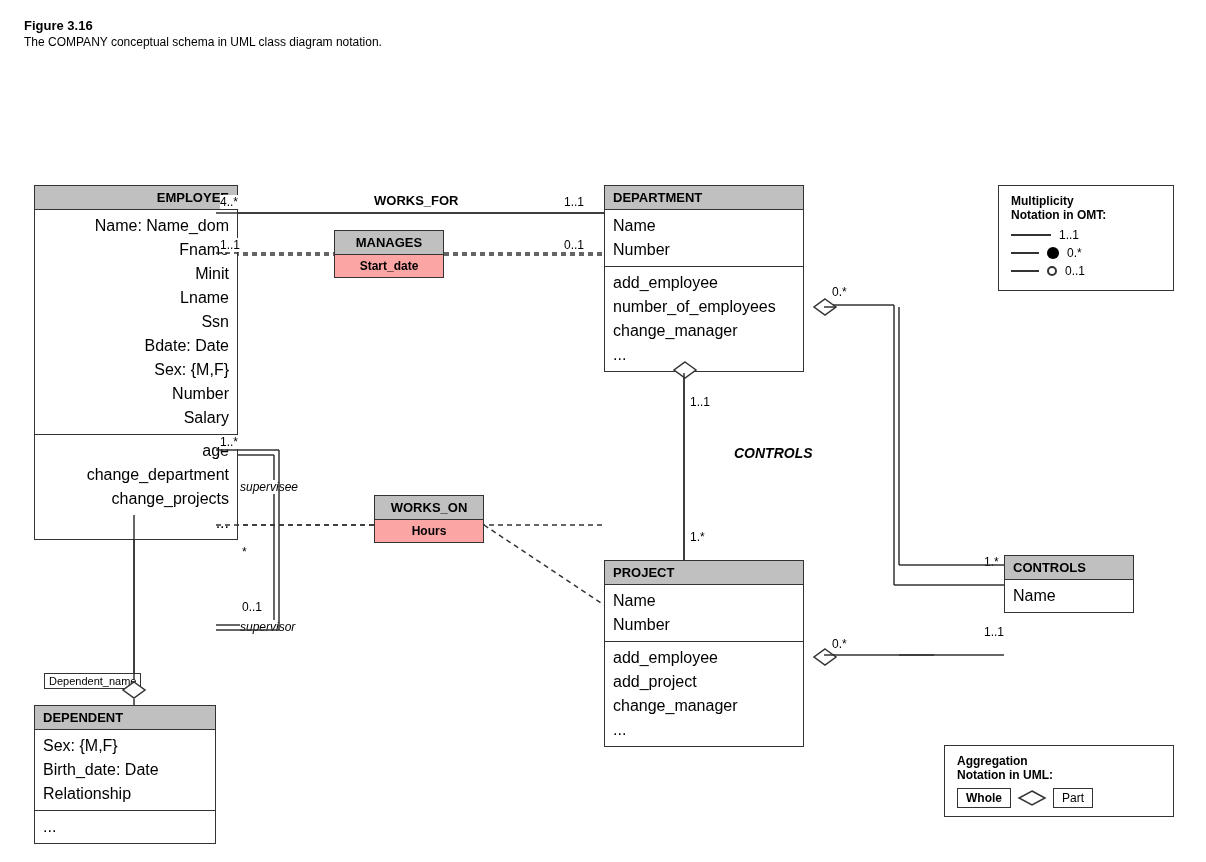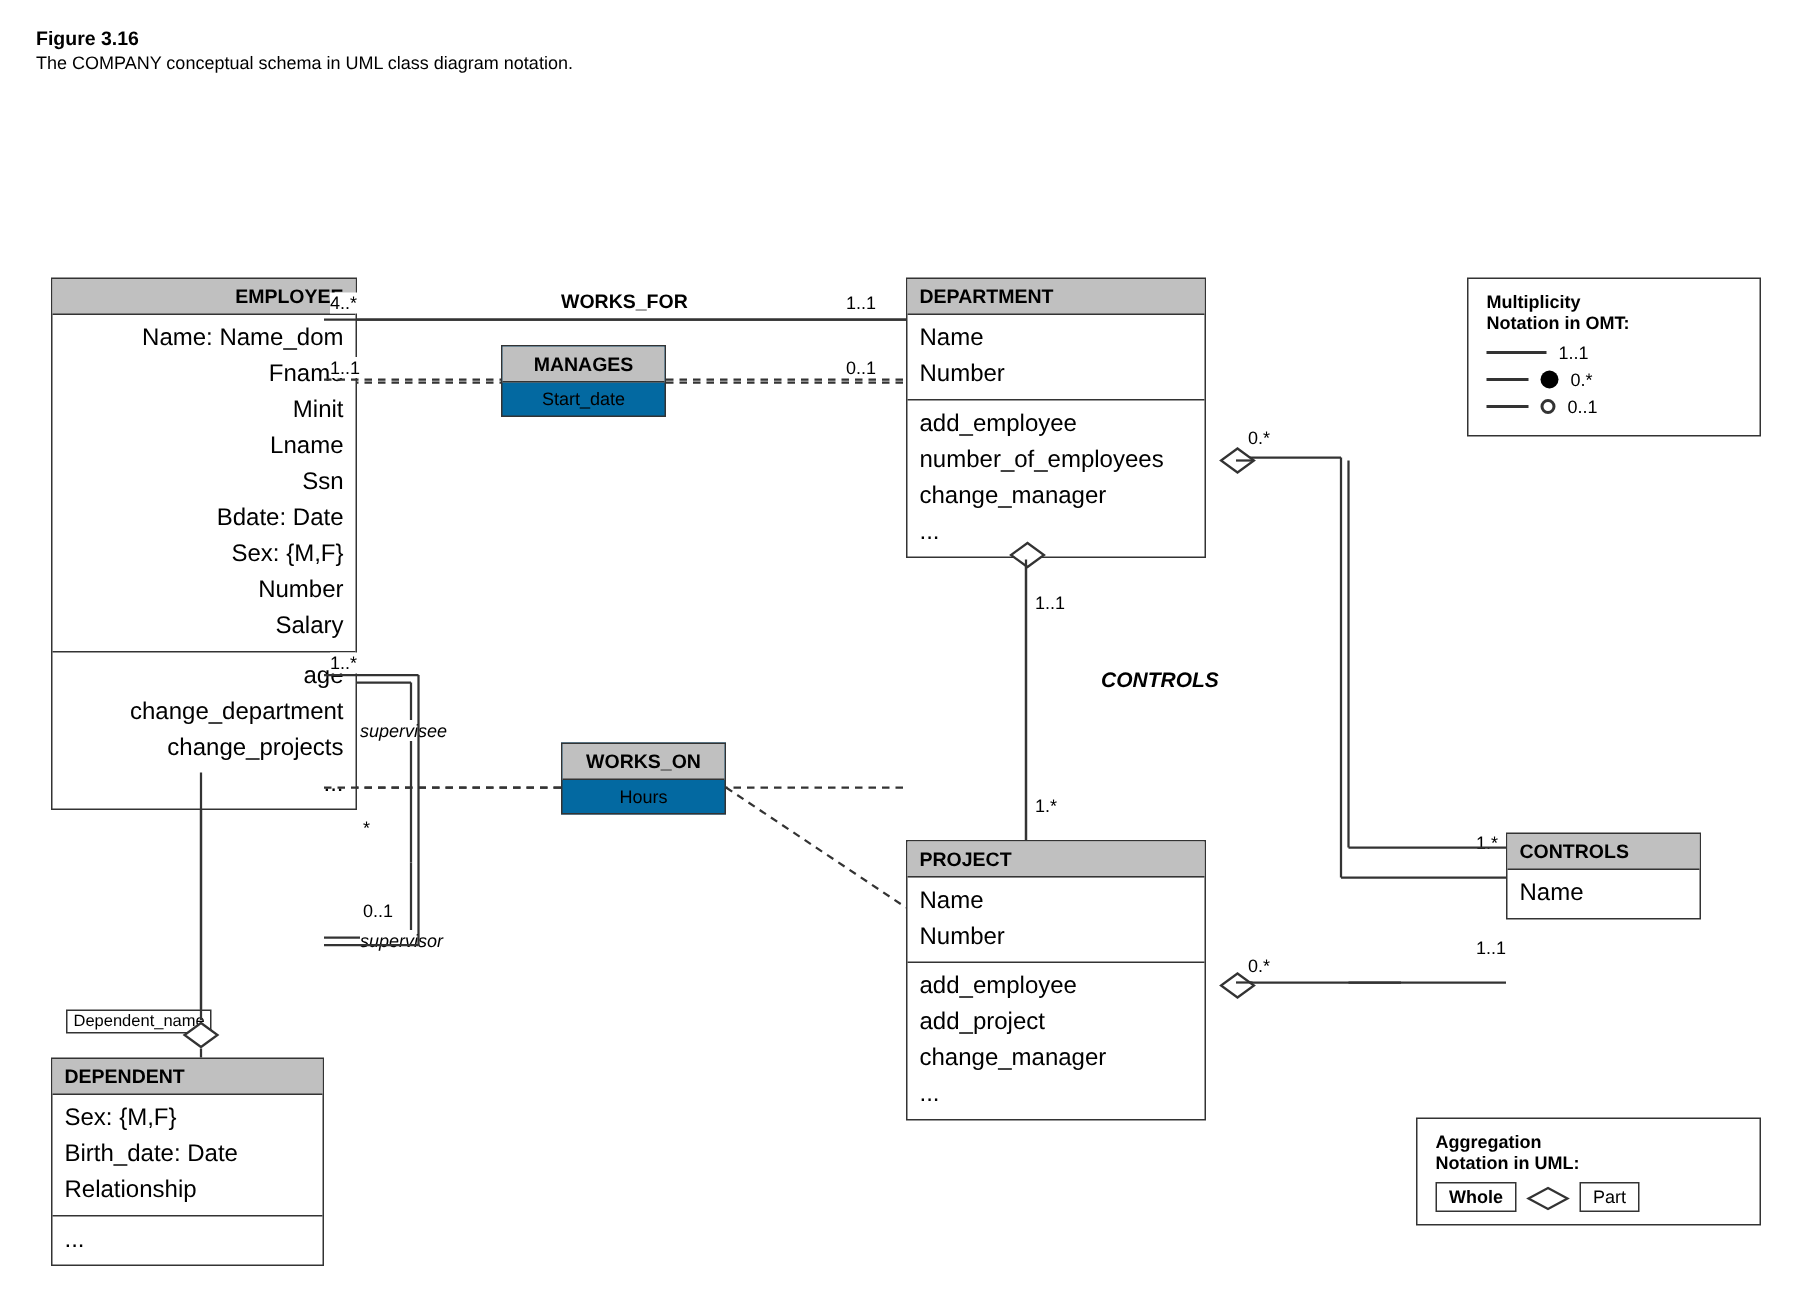"Multiplicity" div.notation-box { width: 196px -> 176px }
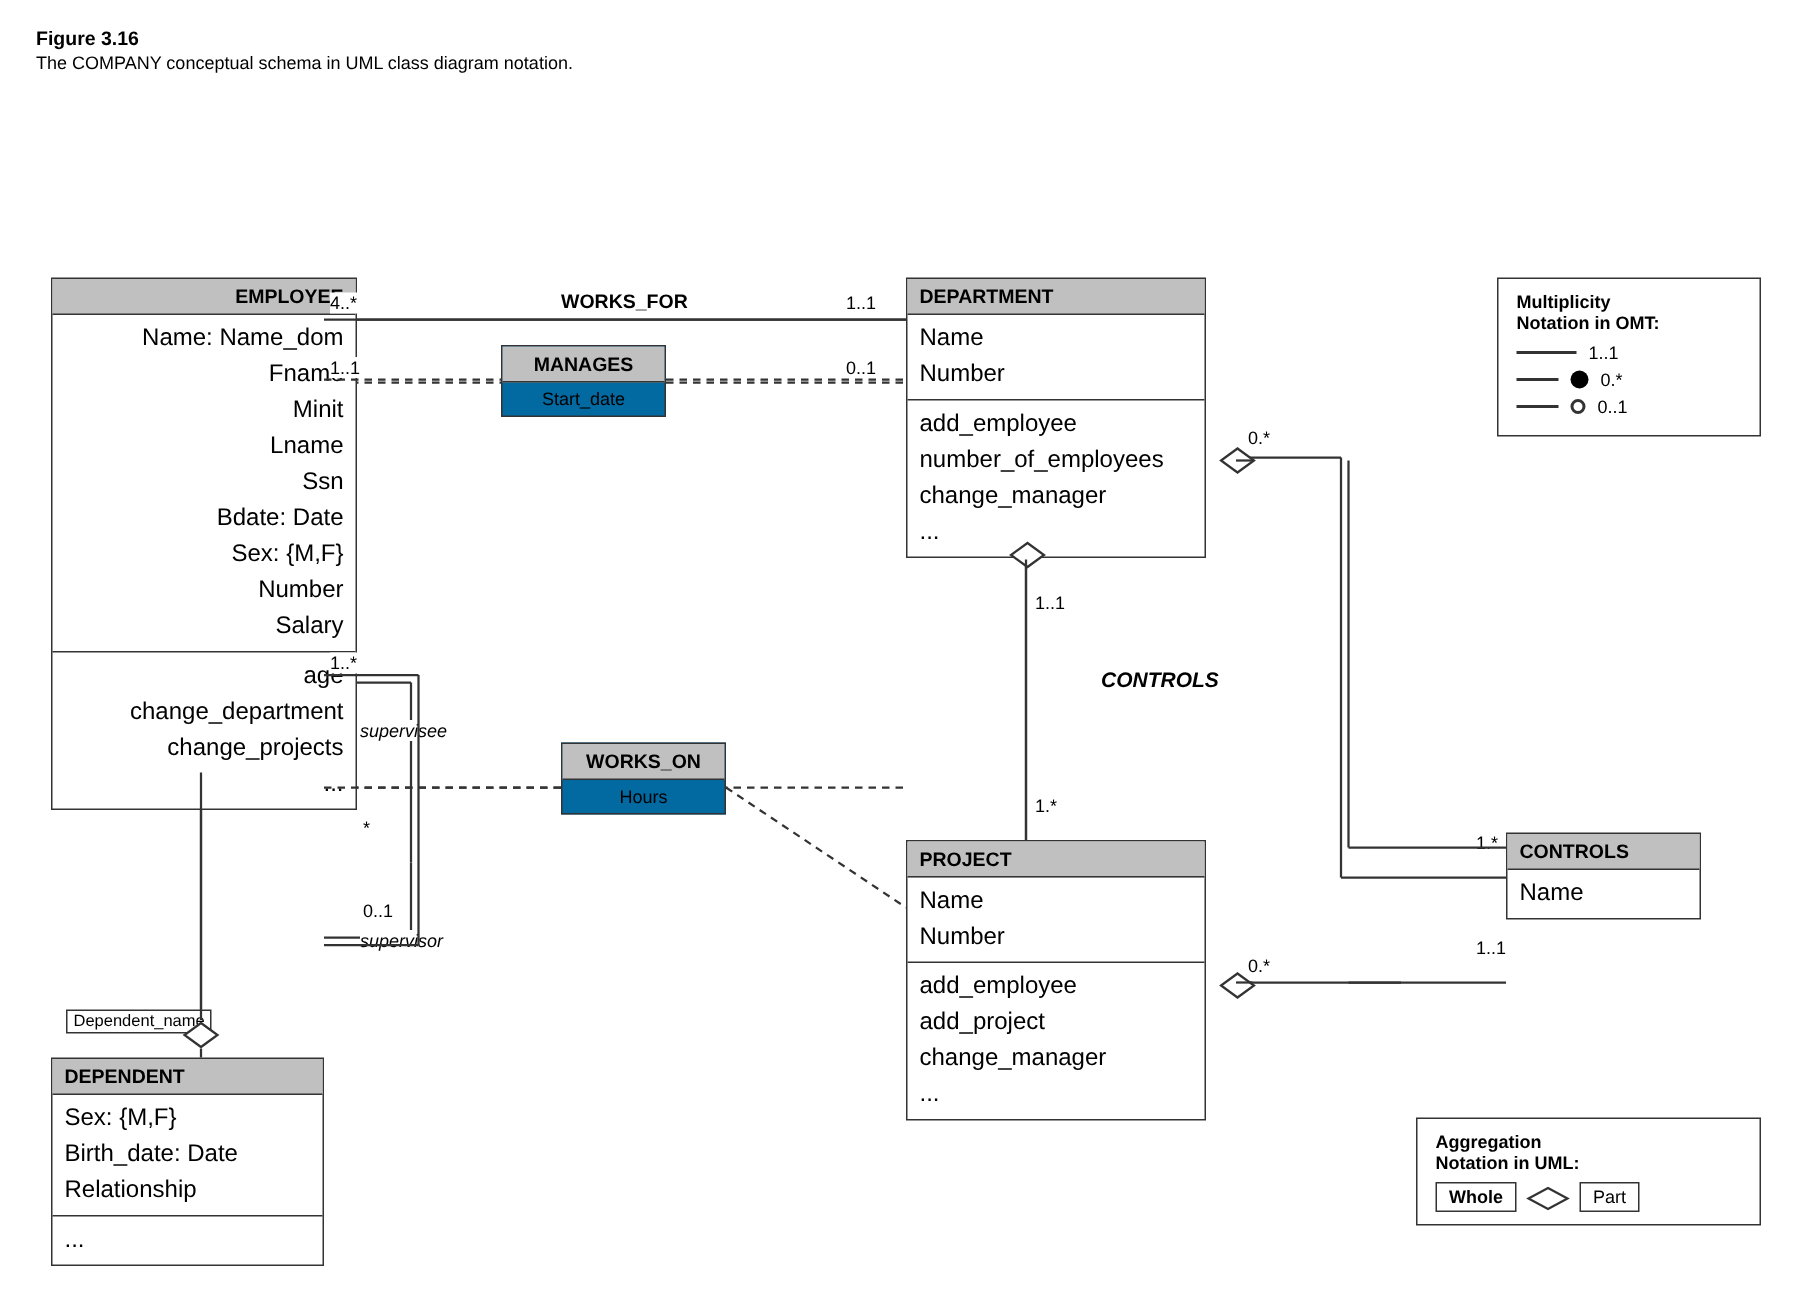"MANAGES" .assoc-box { background: #0369a1 -> #fca5a5 }
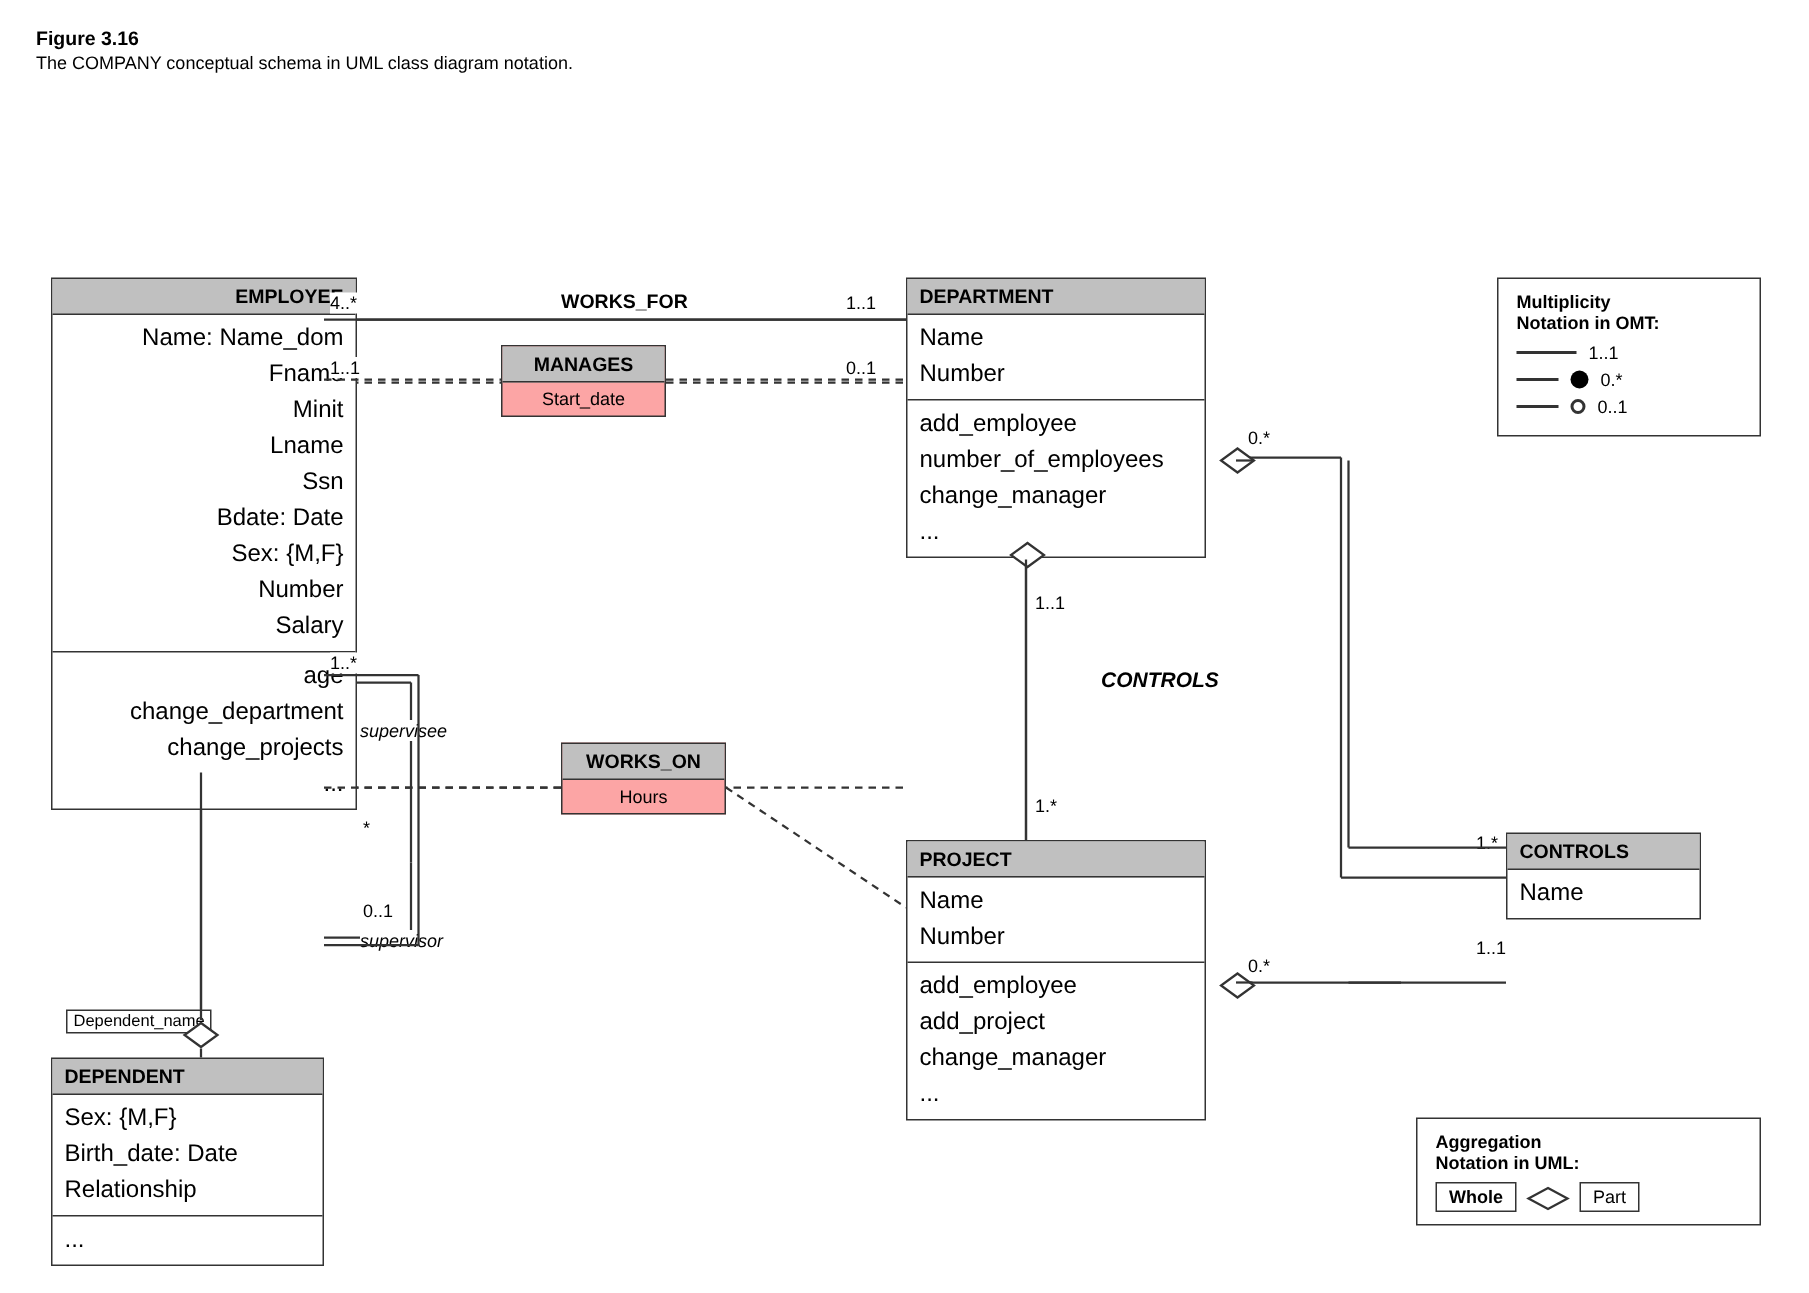"Start_date" .assoc-box-section { font-weight: none -> bold }
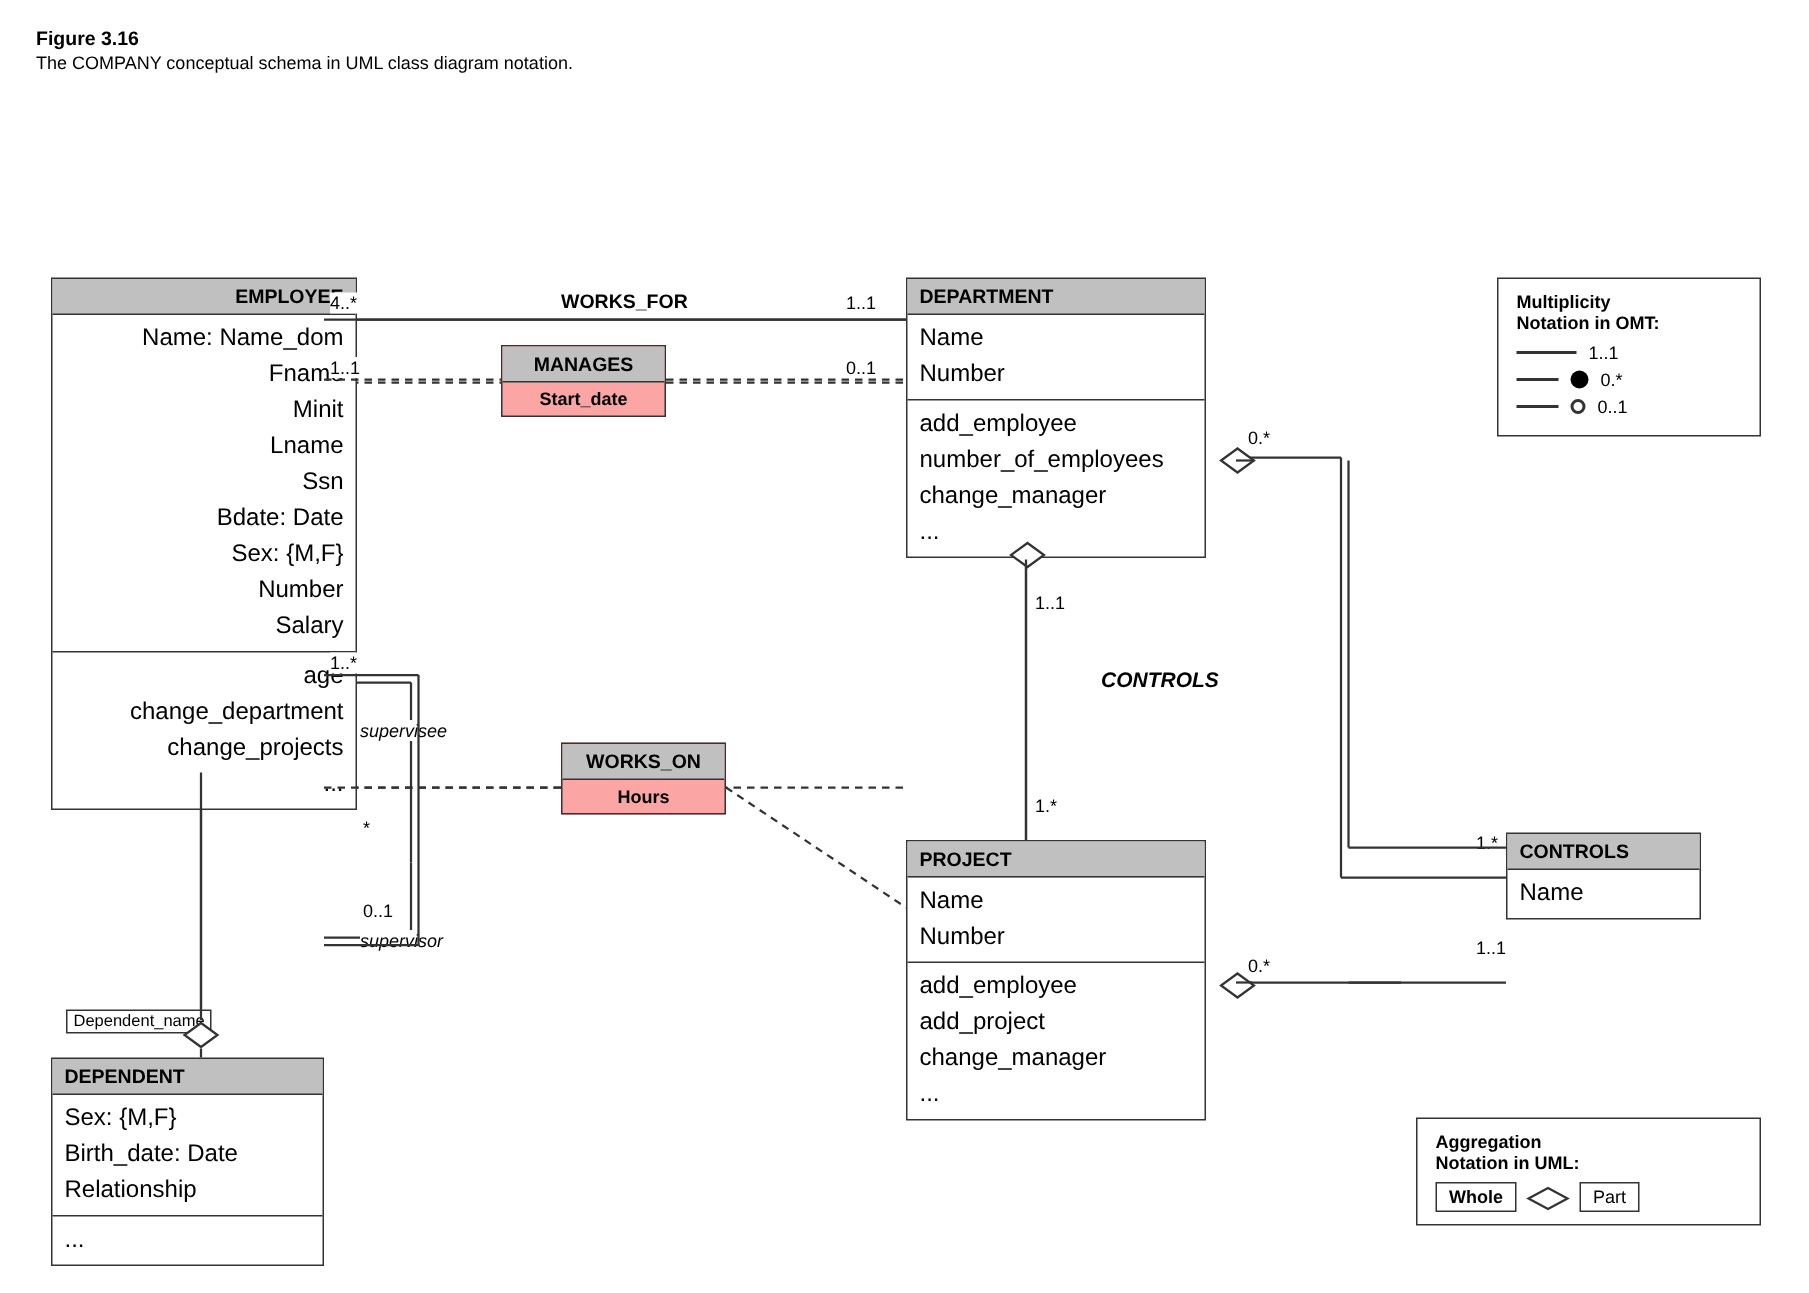"Whole" .agg-row { align-items: flex-end -> center }
